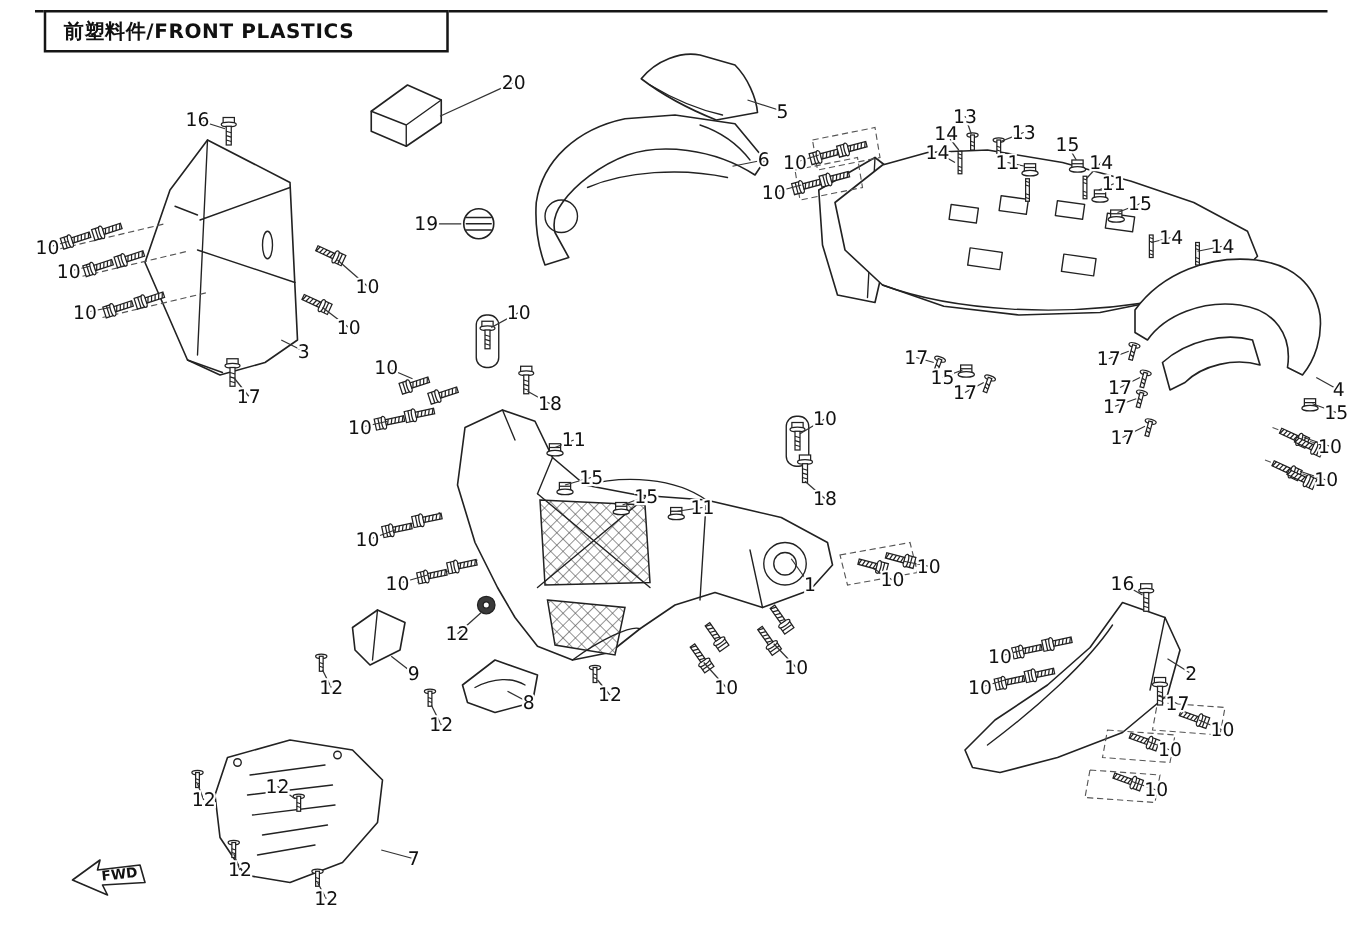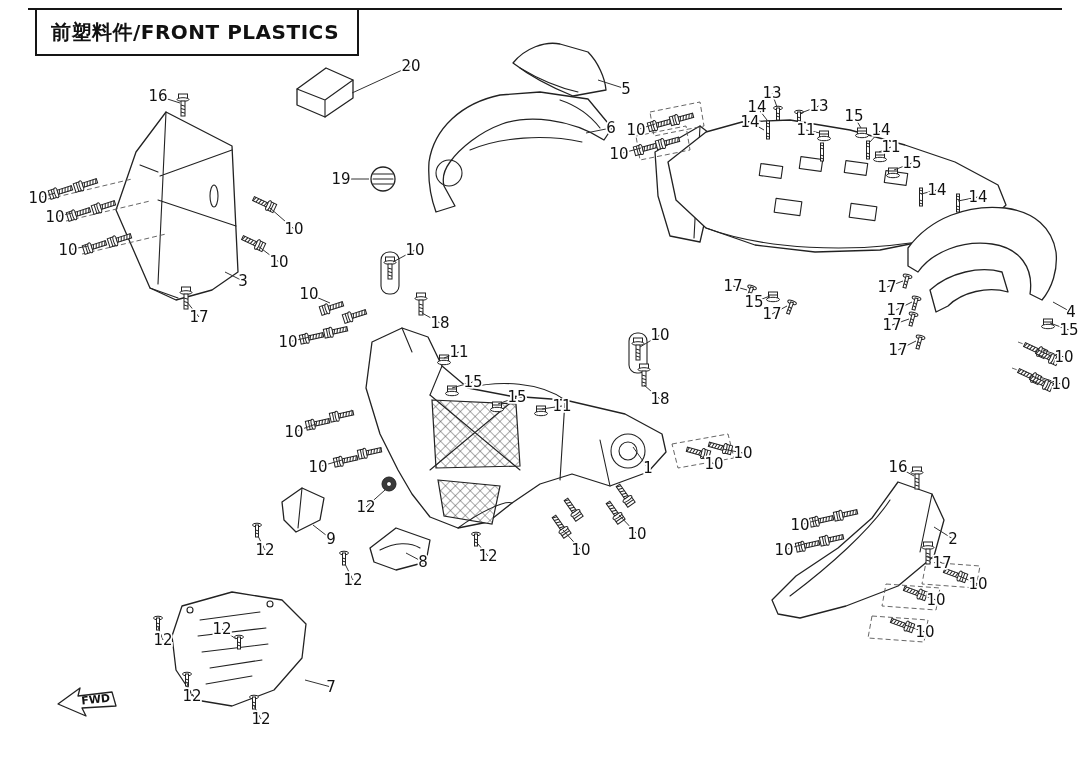"前塑料件/FRONT PLASTICS" .title-box { font-size: 20px -> 16px; height: 48px -> 34px }
